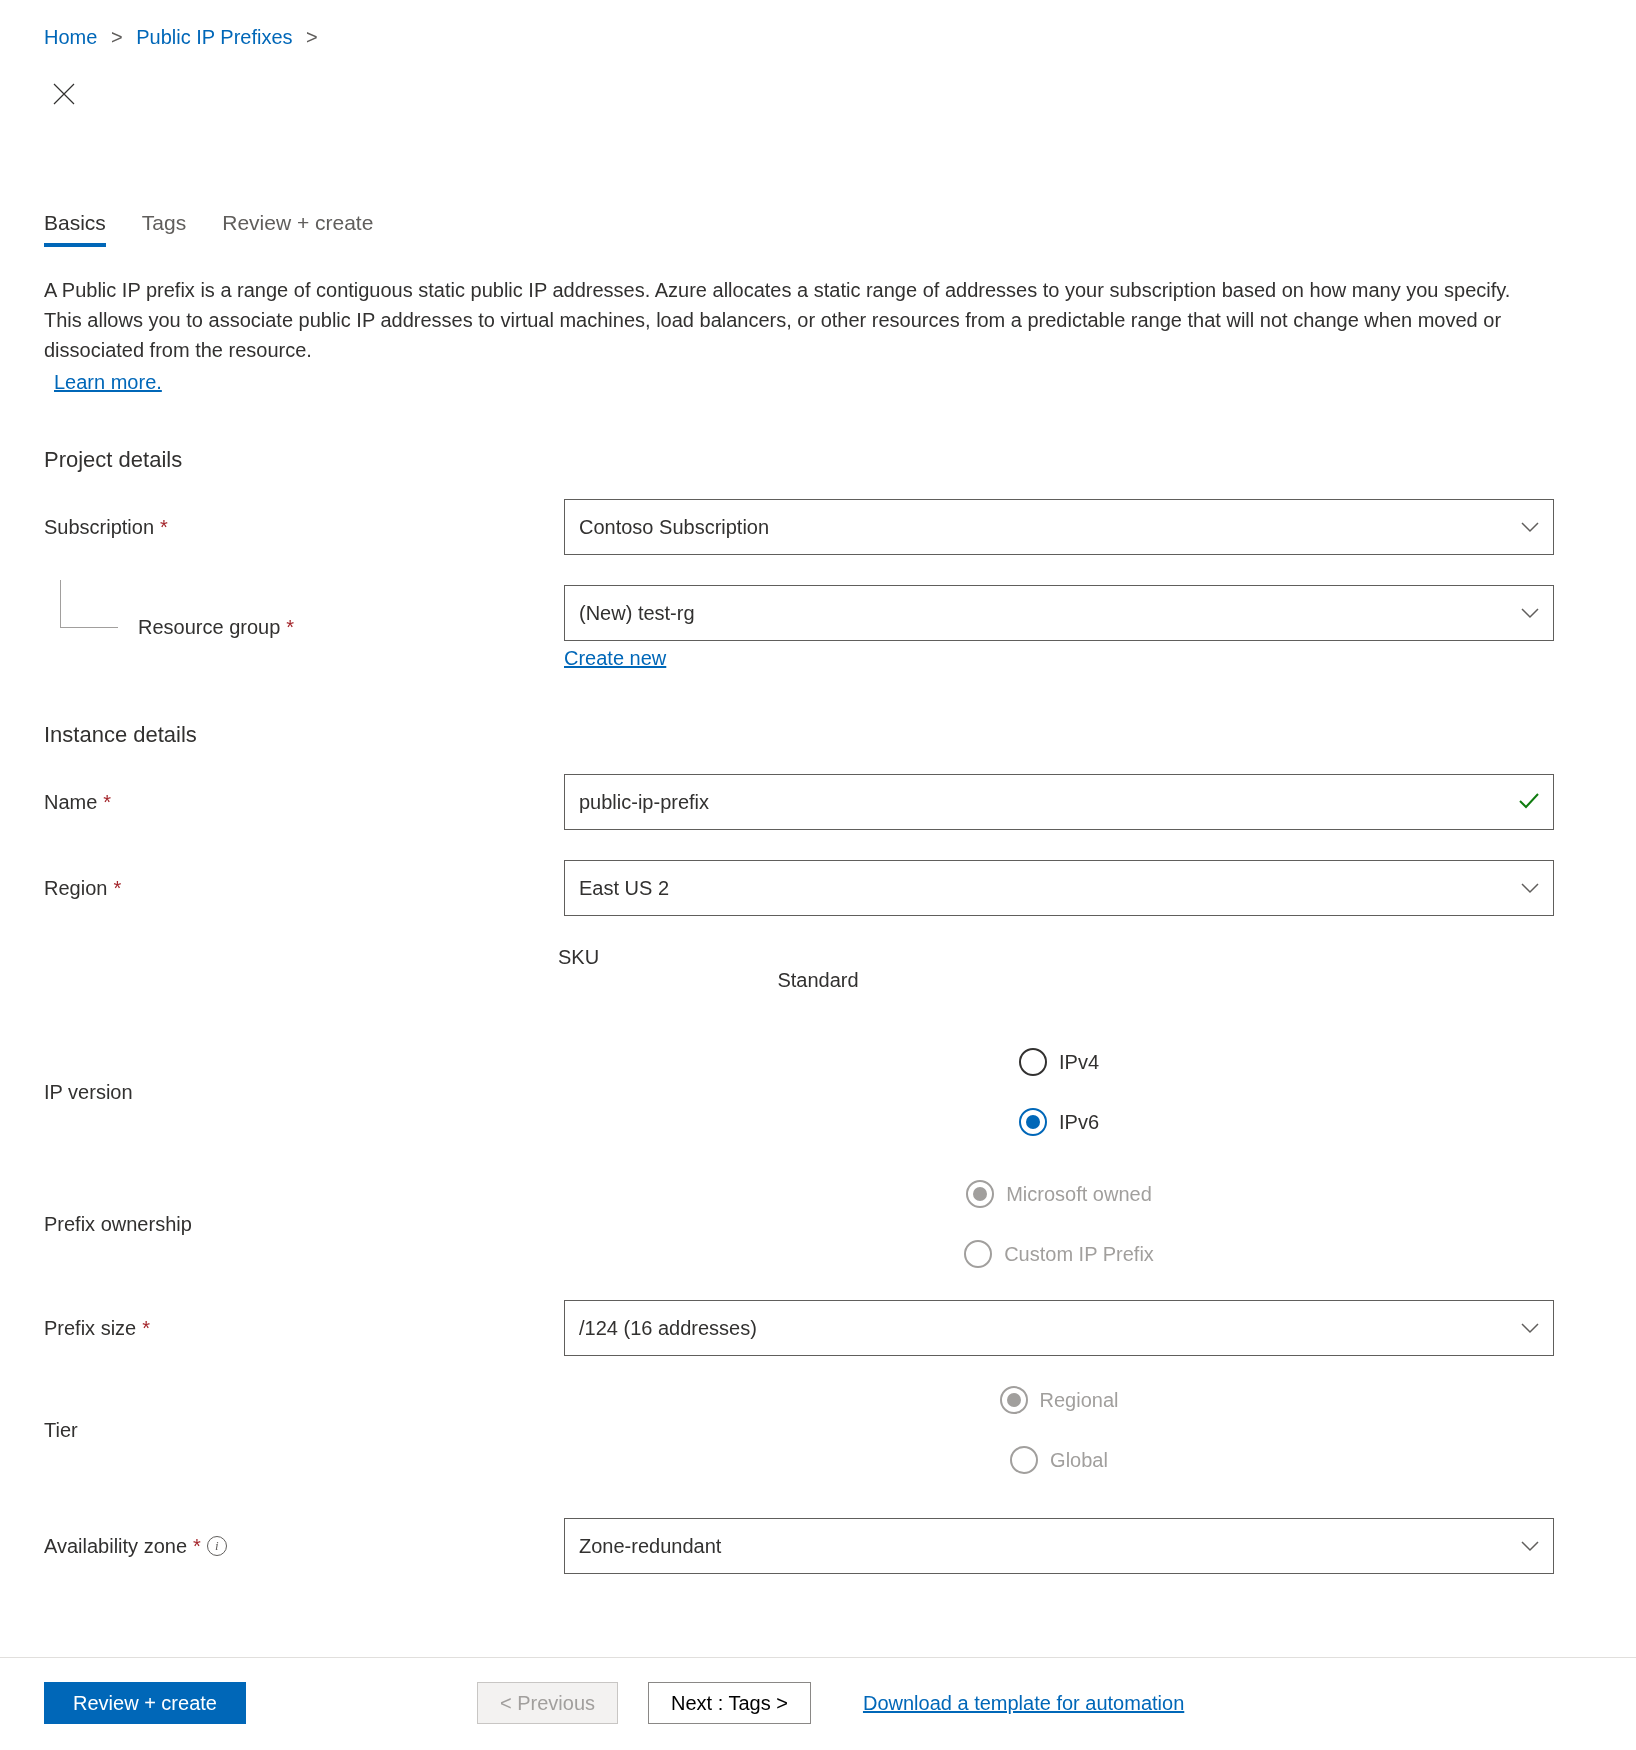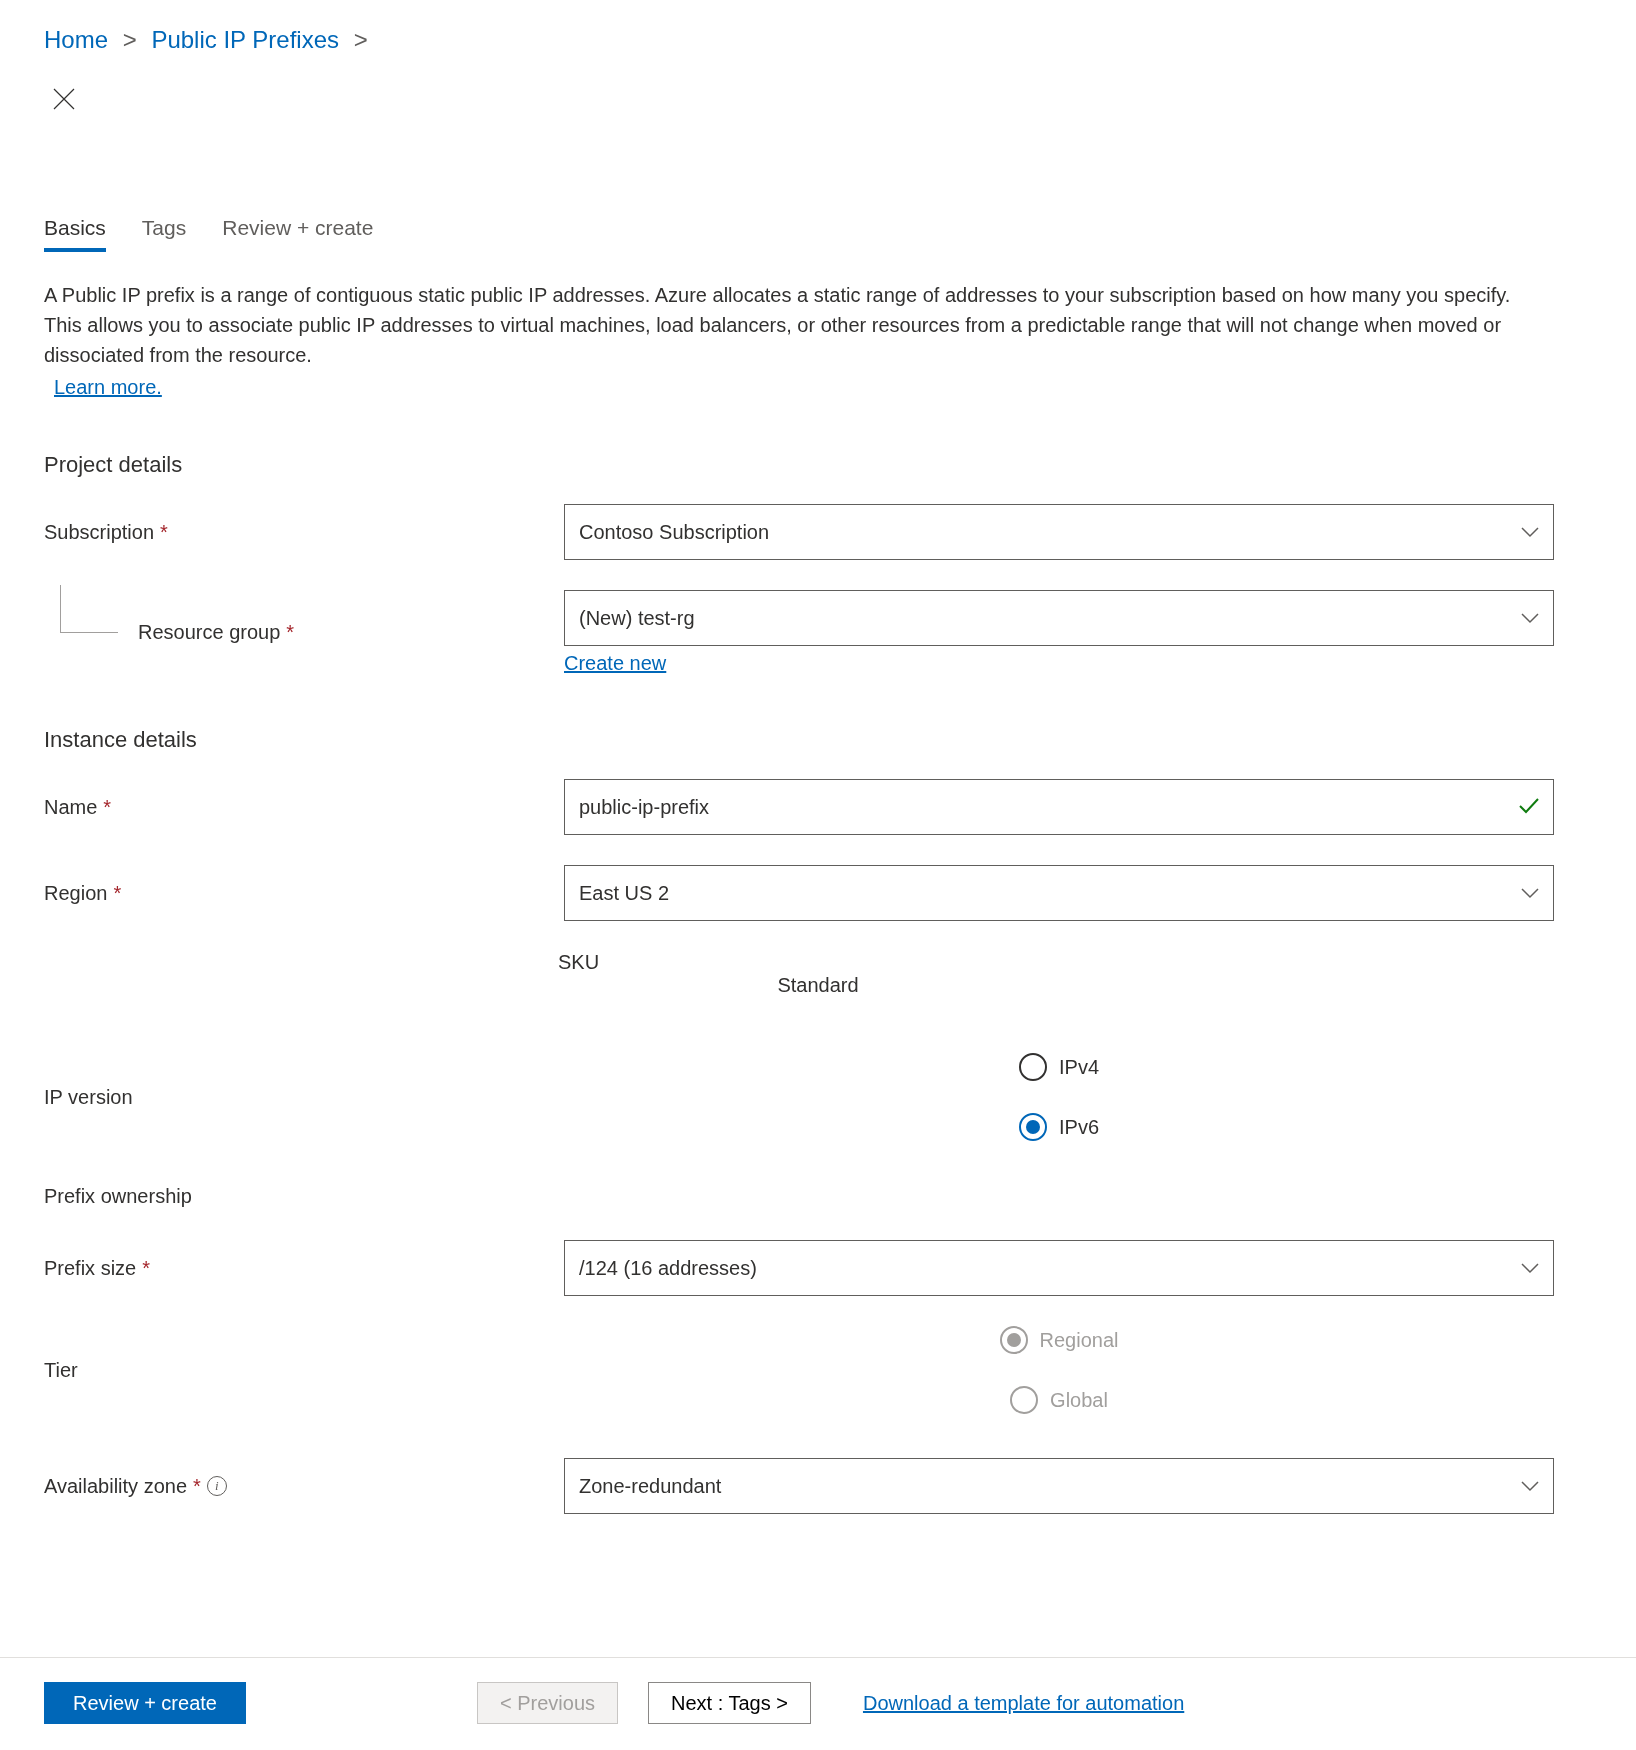"Home > Public IP Prefixes" .breadcrumb { font-size: 24px -> 20px }
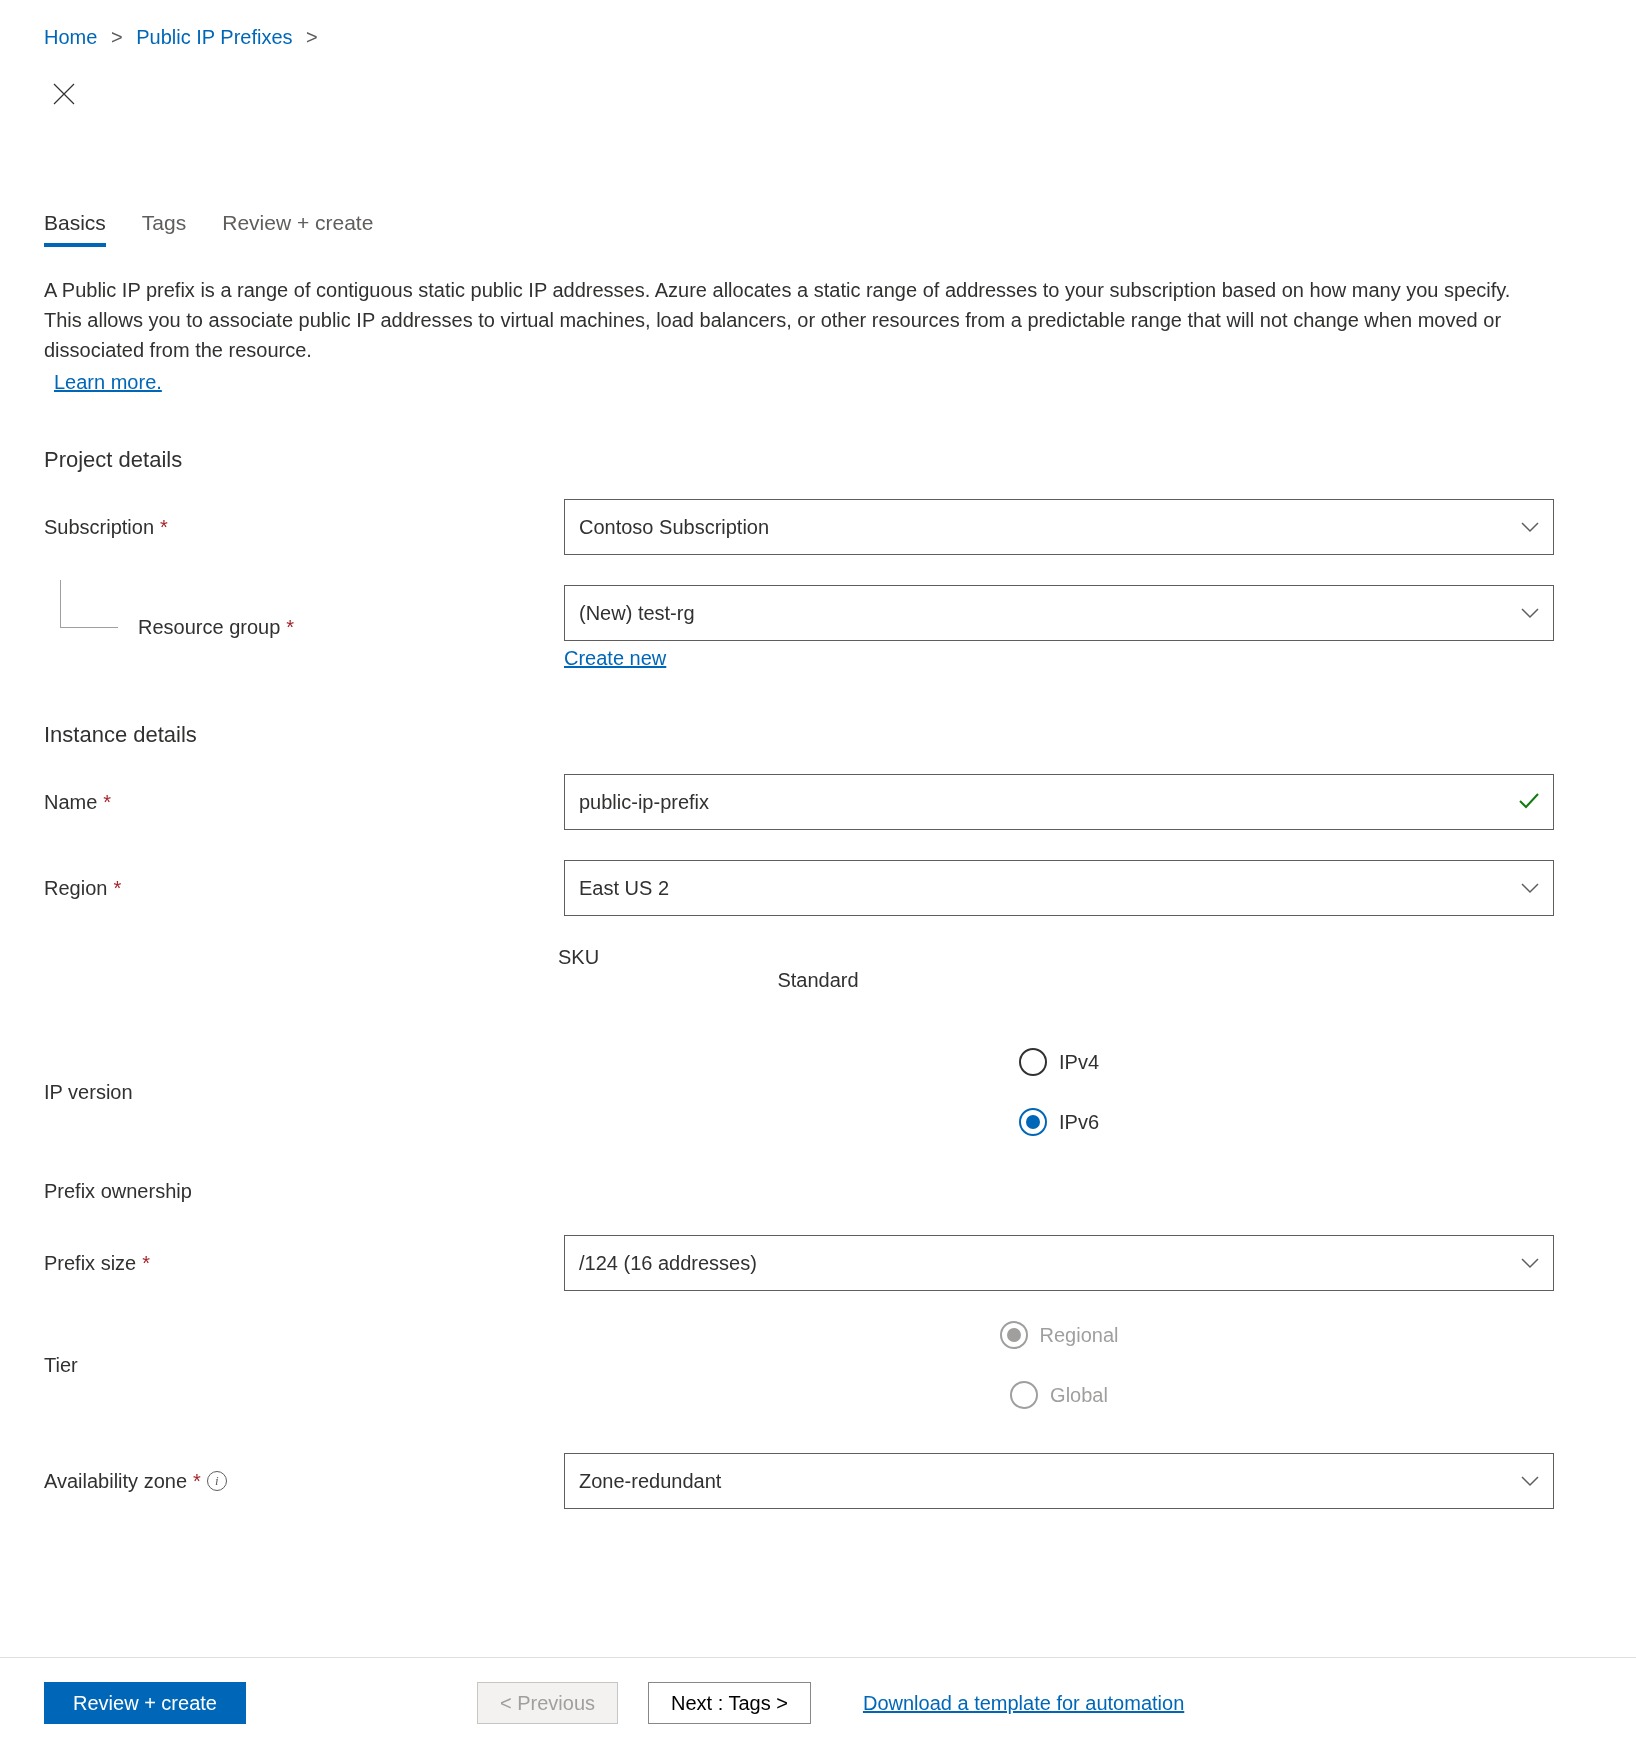"Microsoft owned" div.form-control { html: none -> <div> <div> <div> <div> <div></div> </div> <span>Microsoft owned</span> </div> <div> <div> <div></div> </div> <span>Custom IP Prefix</span> </div> </div> </div> }
